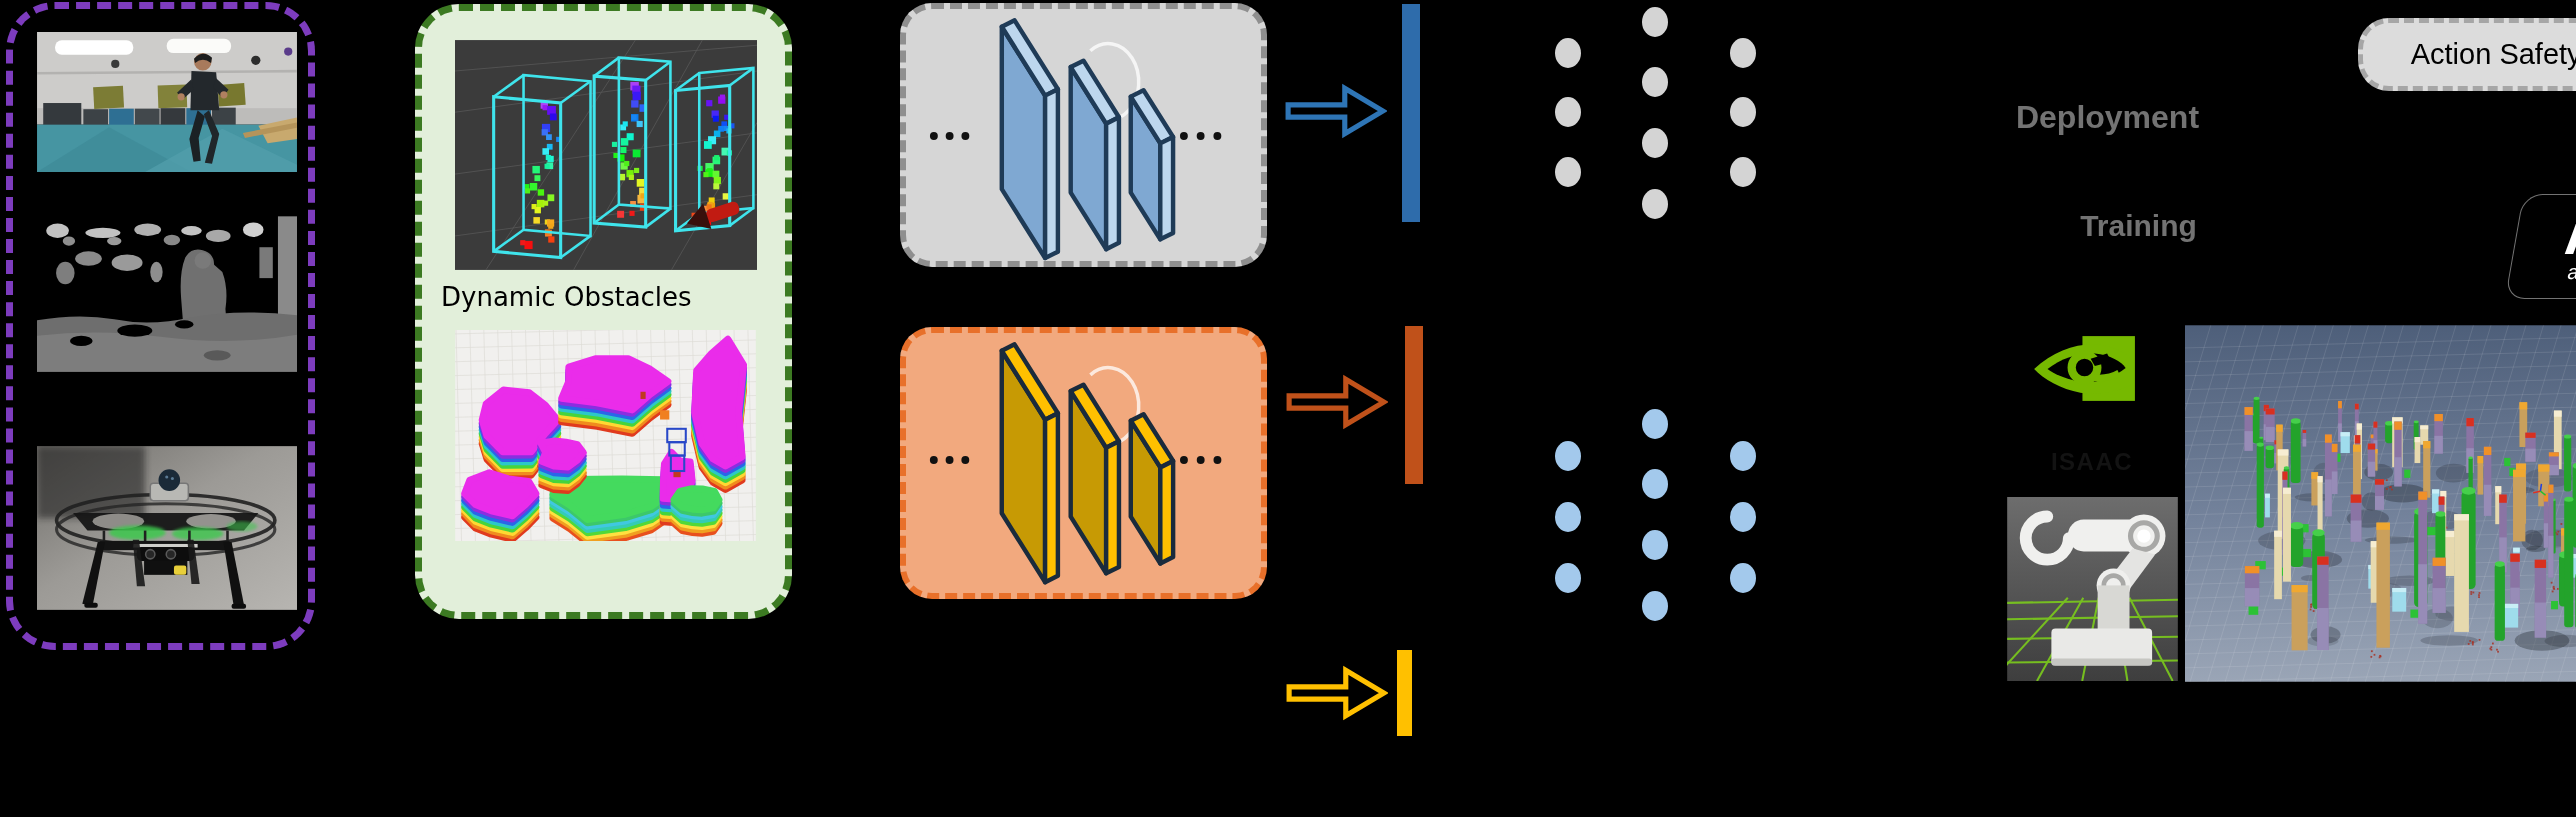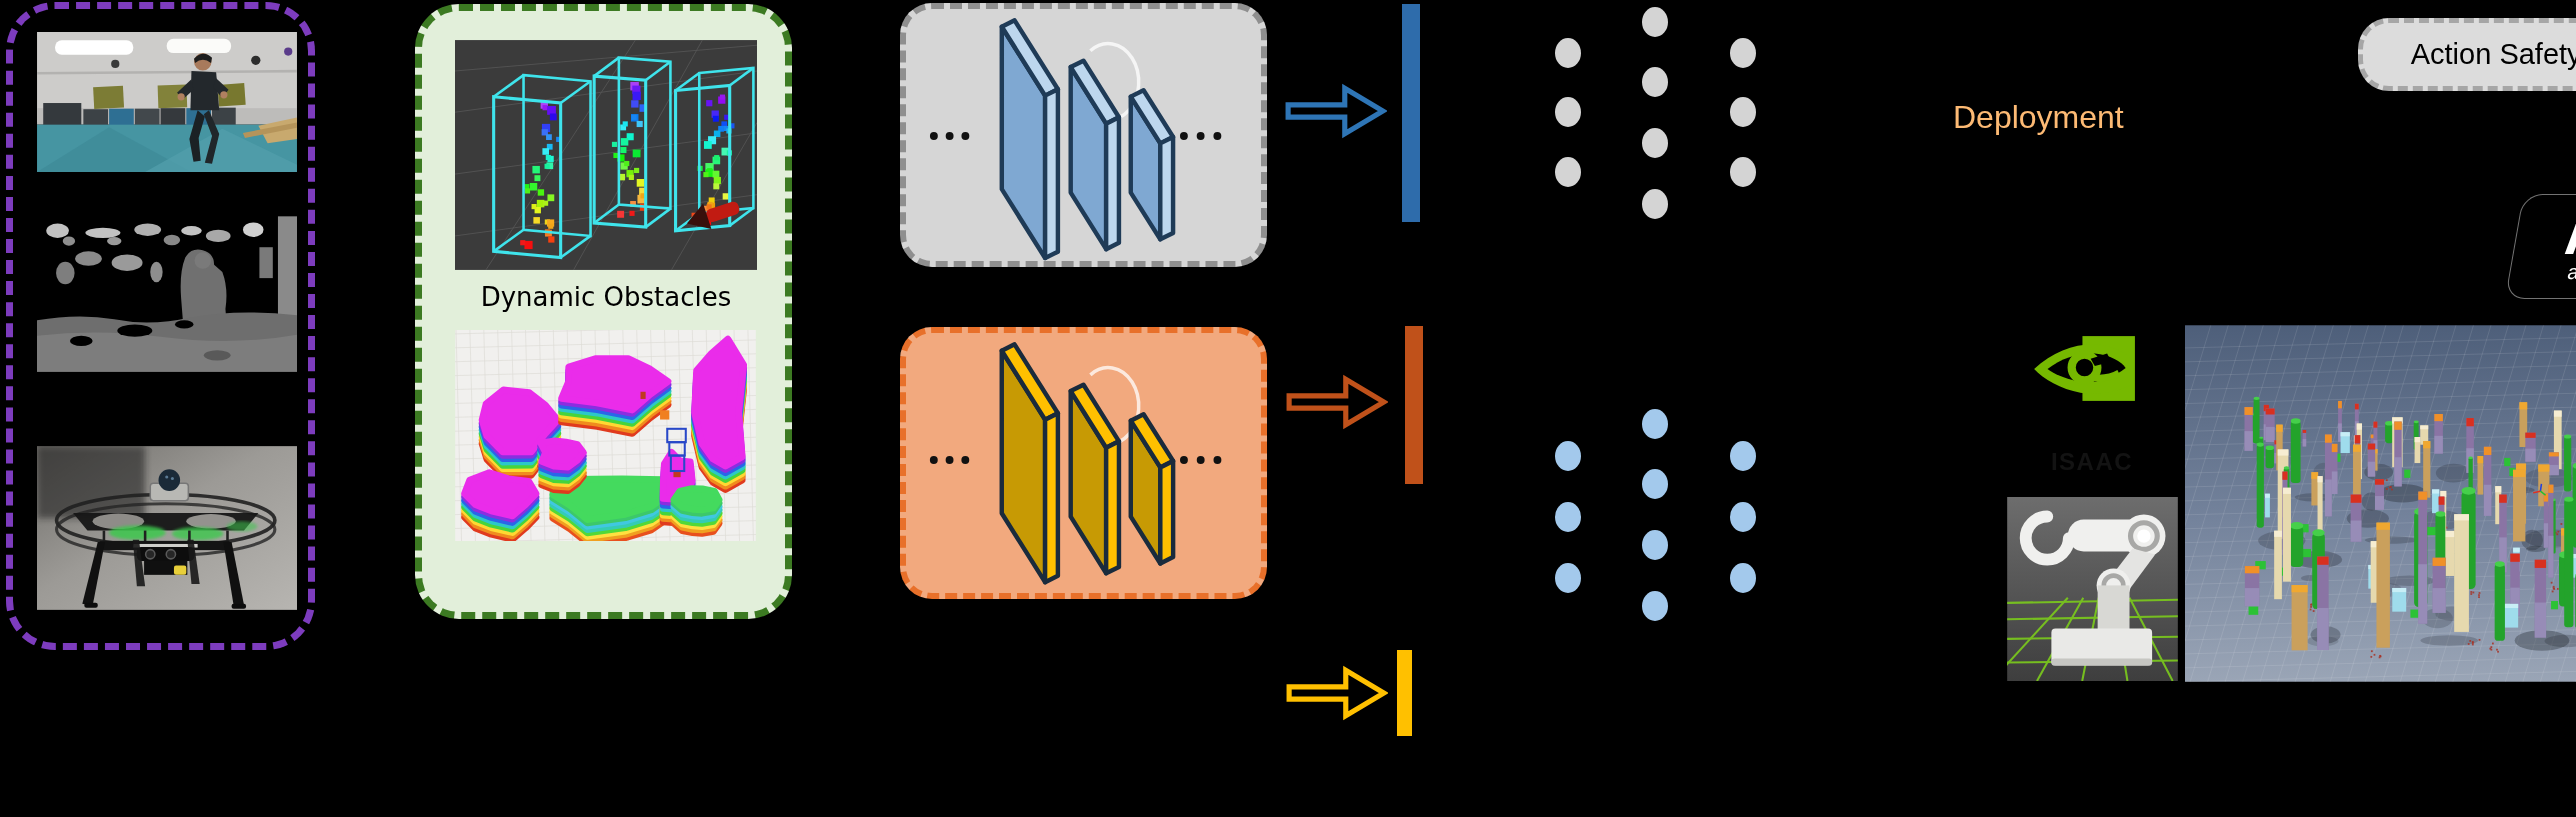"Deployment" .red-note { color: #fdba74 -> #737373; font-weight: normal -> bold; text-align: none -> center }
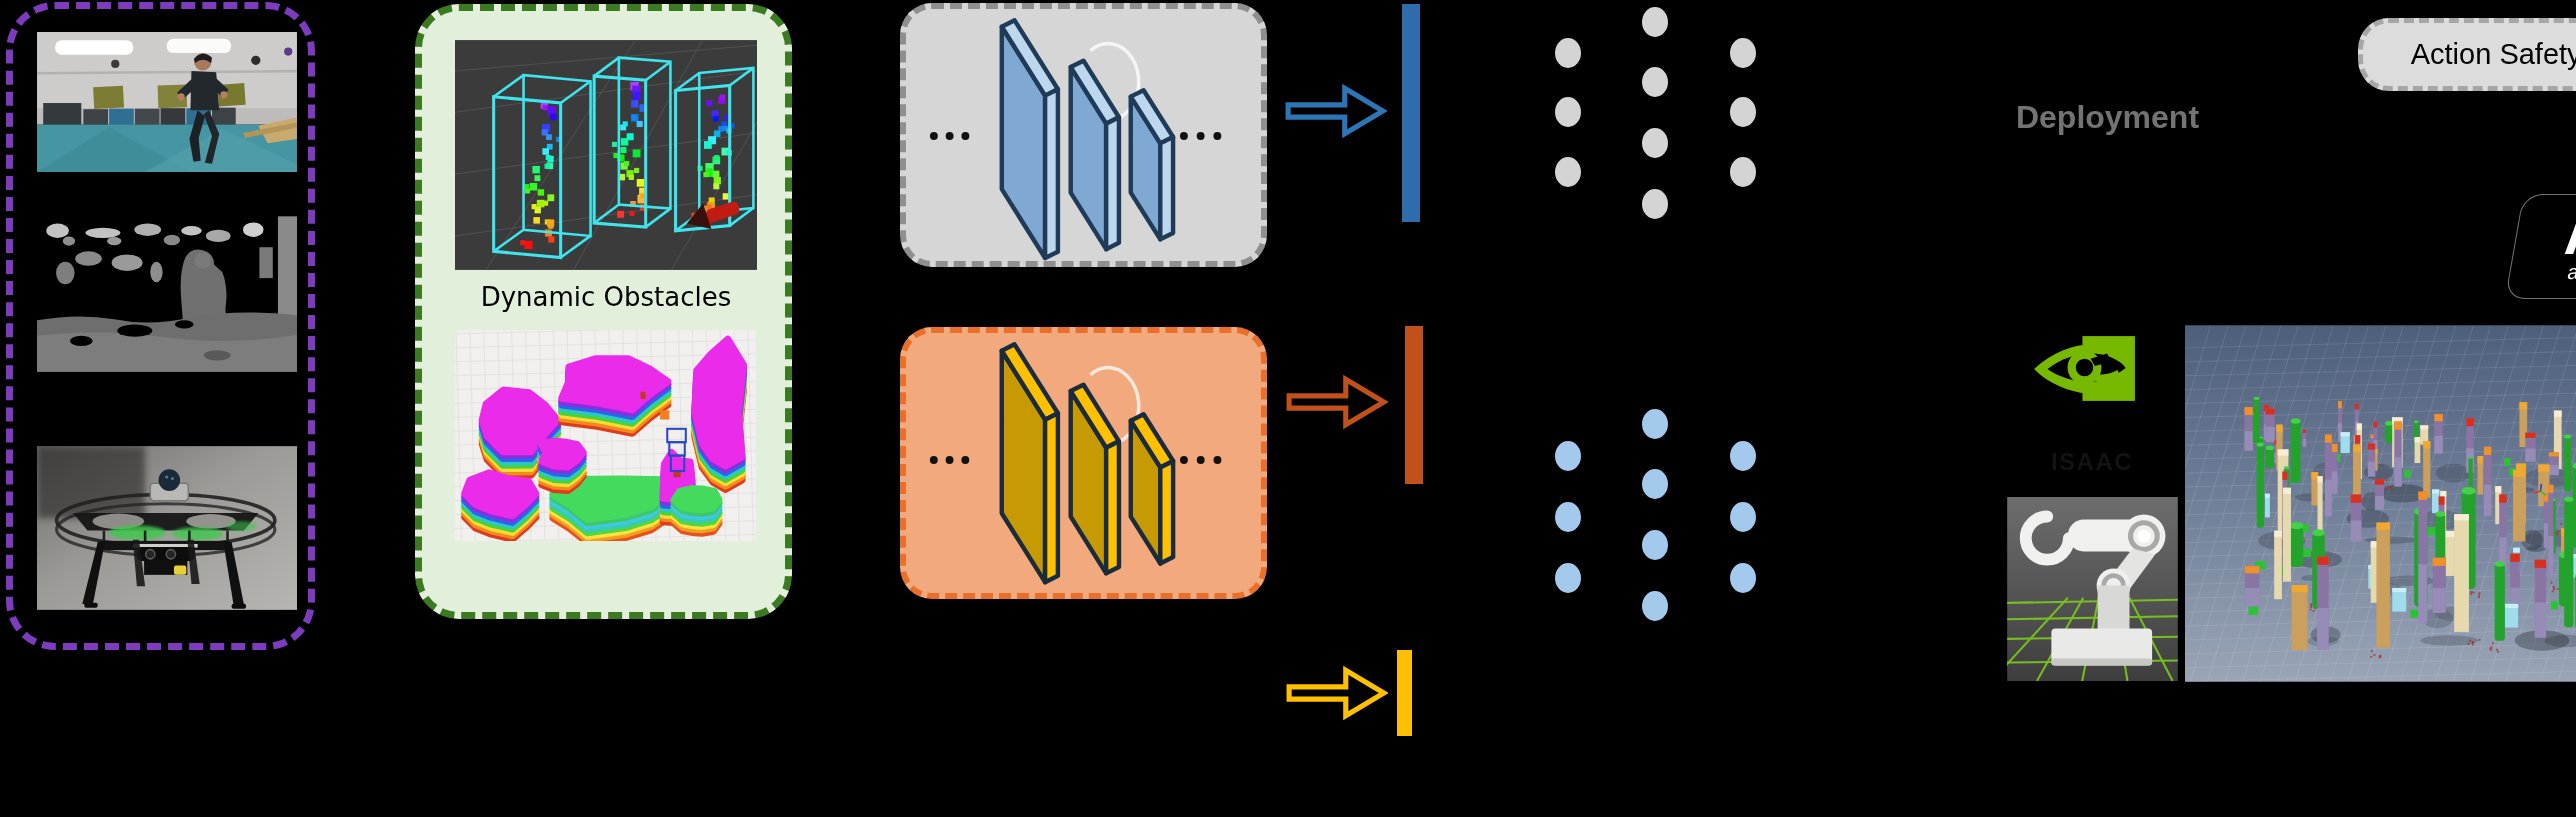"Training" div.red-note { html: none -> <div>Training</div> }
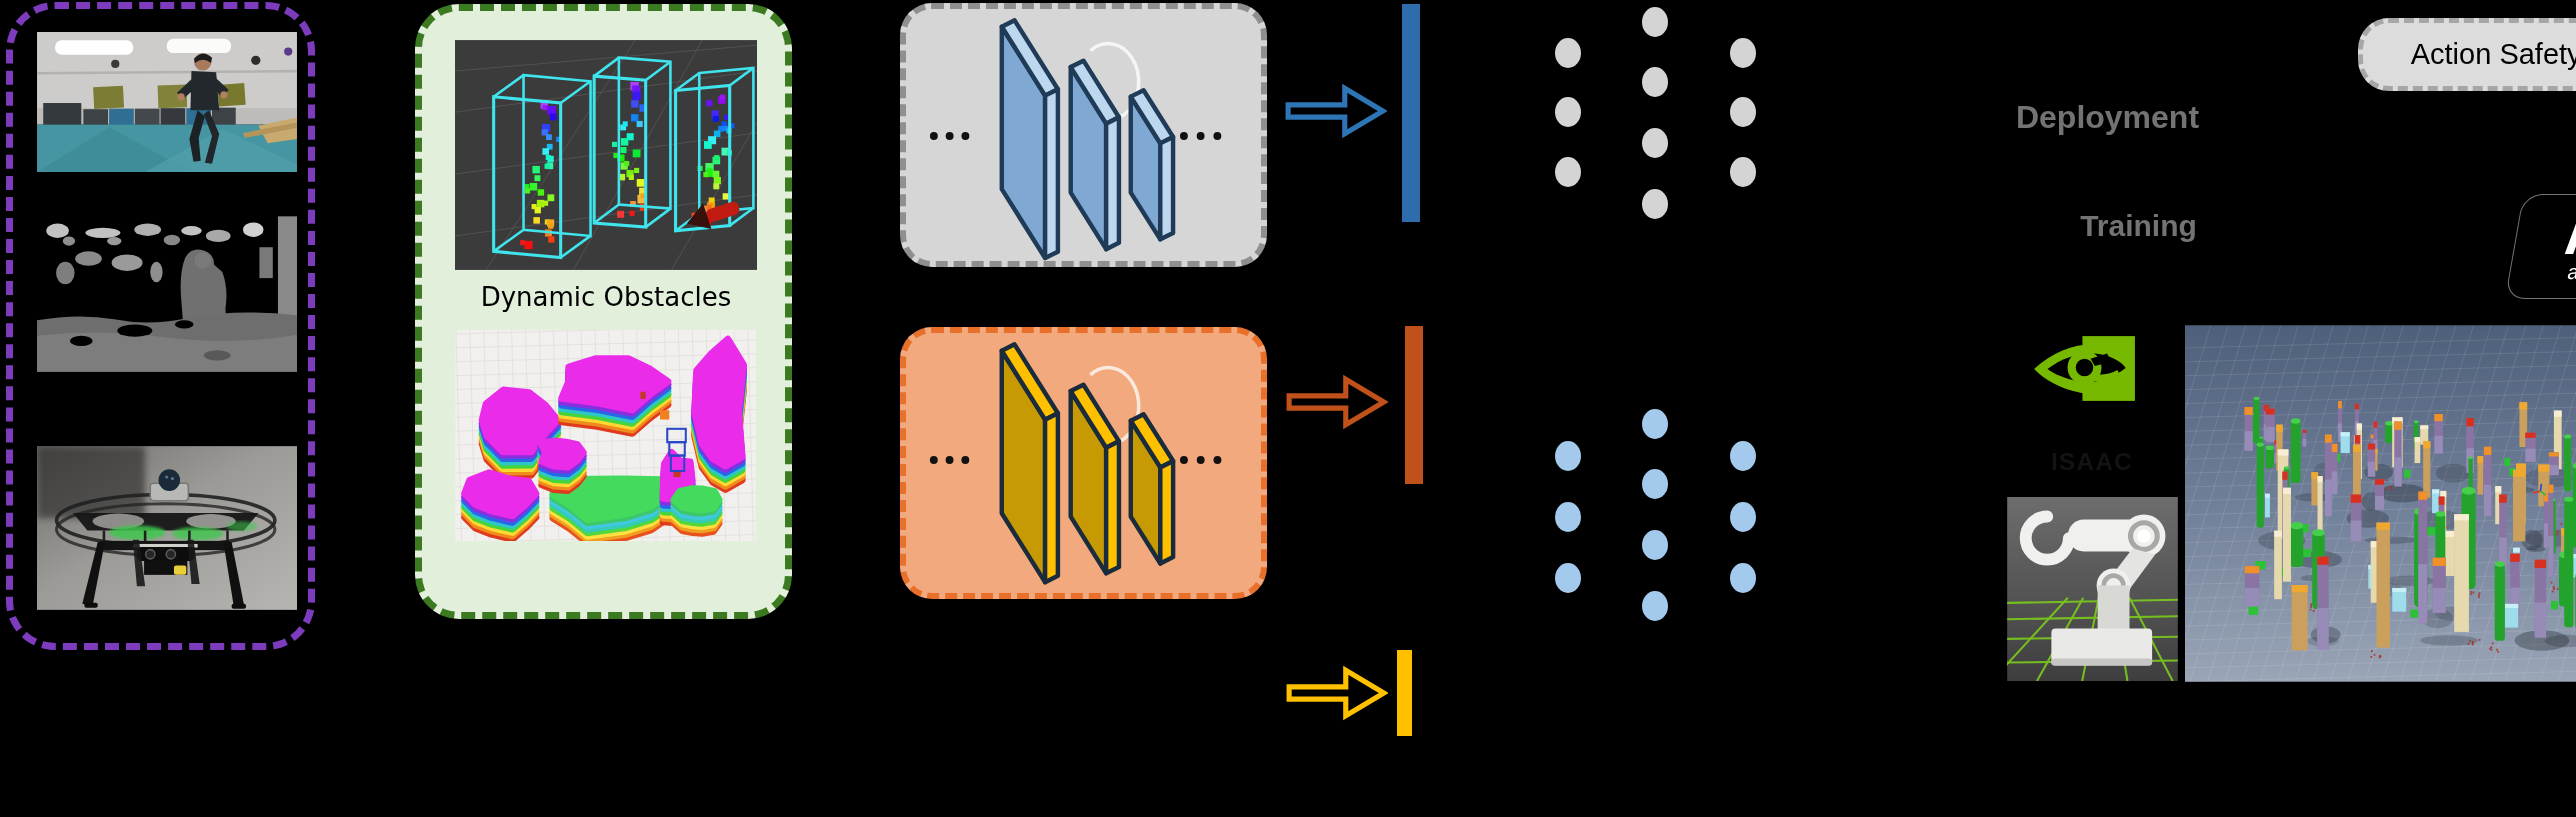"Dynamic Obstacles" .plabel { text-align: center -> none }
